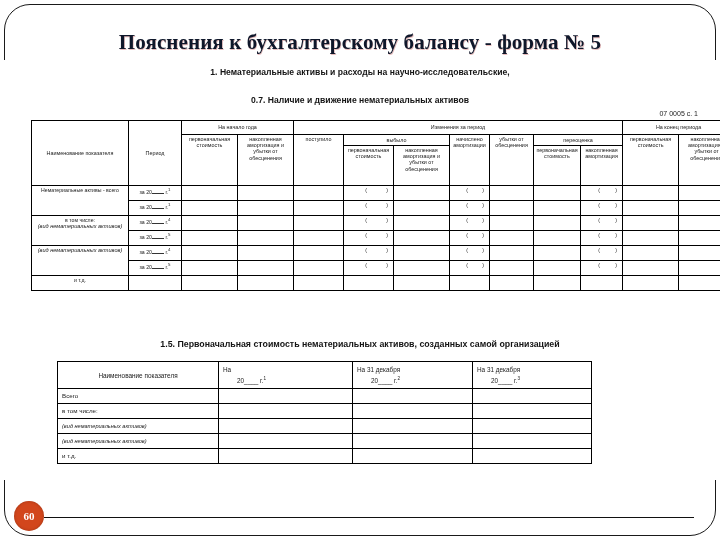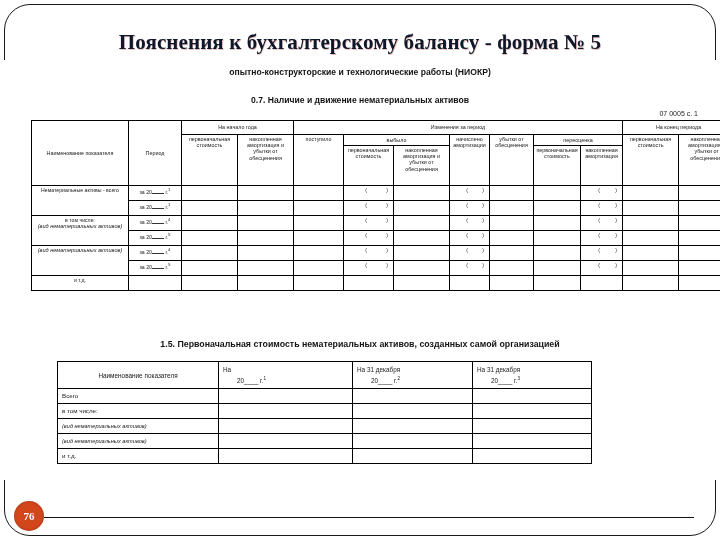"1. Нематериальные активы и расходы" div { html: none -> <div>1. Нематериальные активы и расходы на научно-исследовательские,</div> }
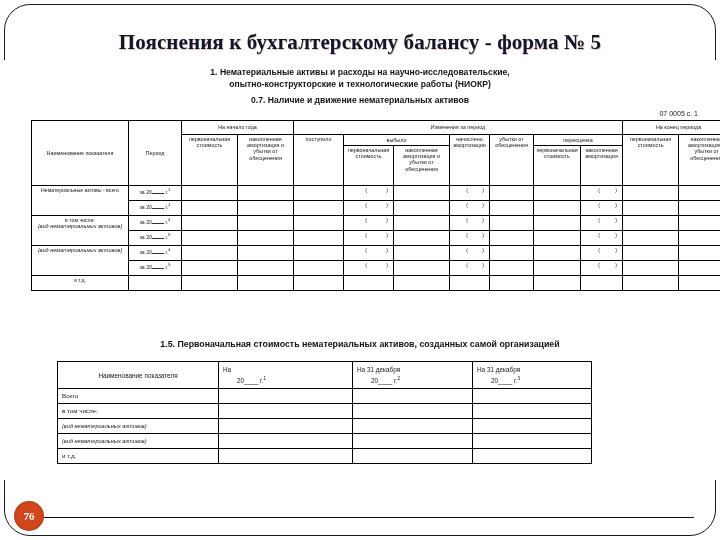"опытно-конструкторские и технологические" div { html: <div>опытно-конструкторские и технологические работы (НИОКР)</div> -> none }
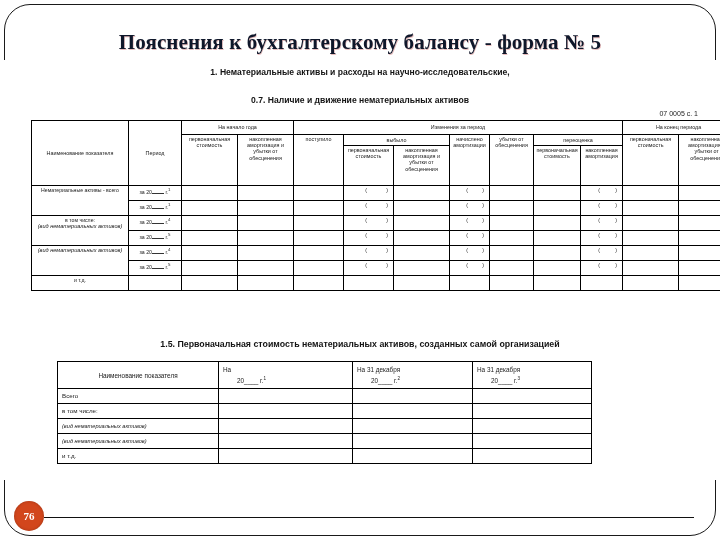"76" div { text: 76 -> 60 }
